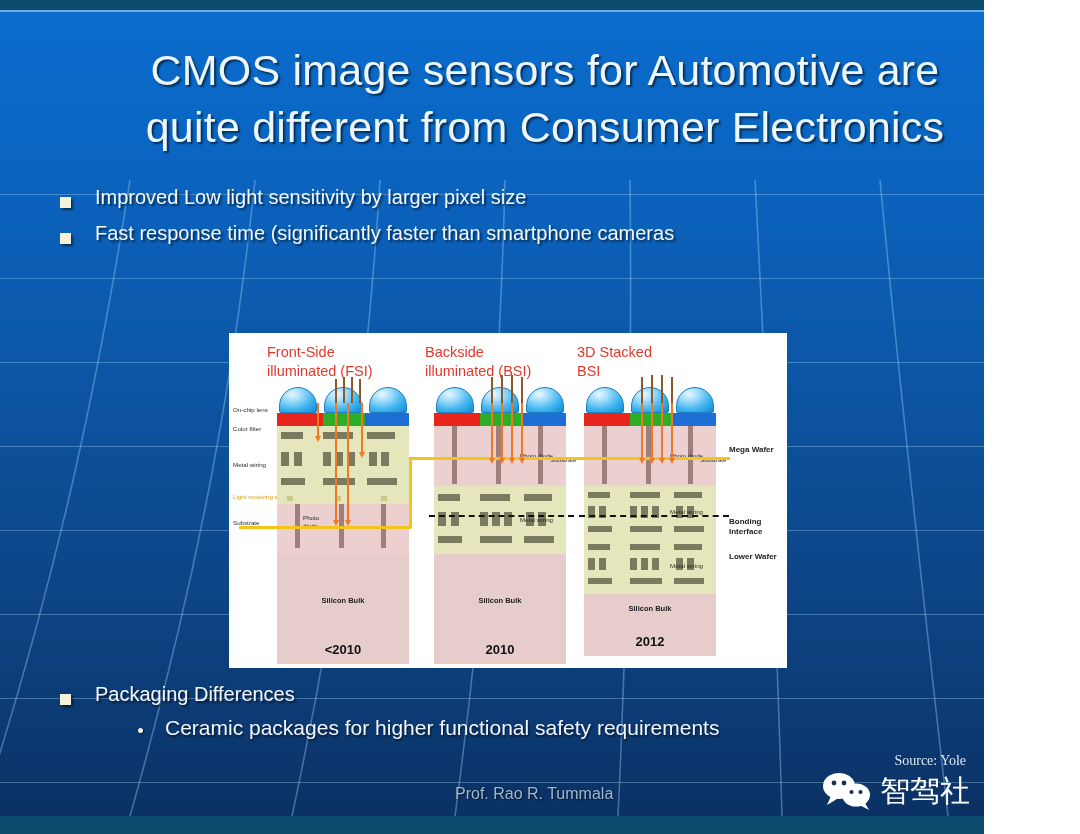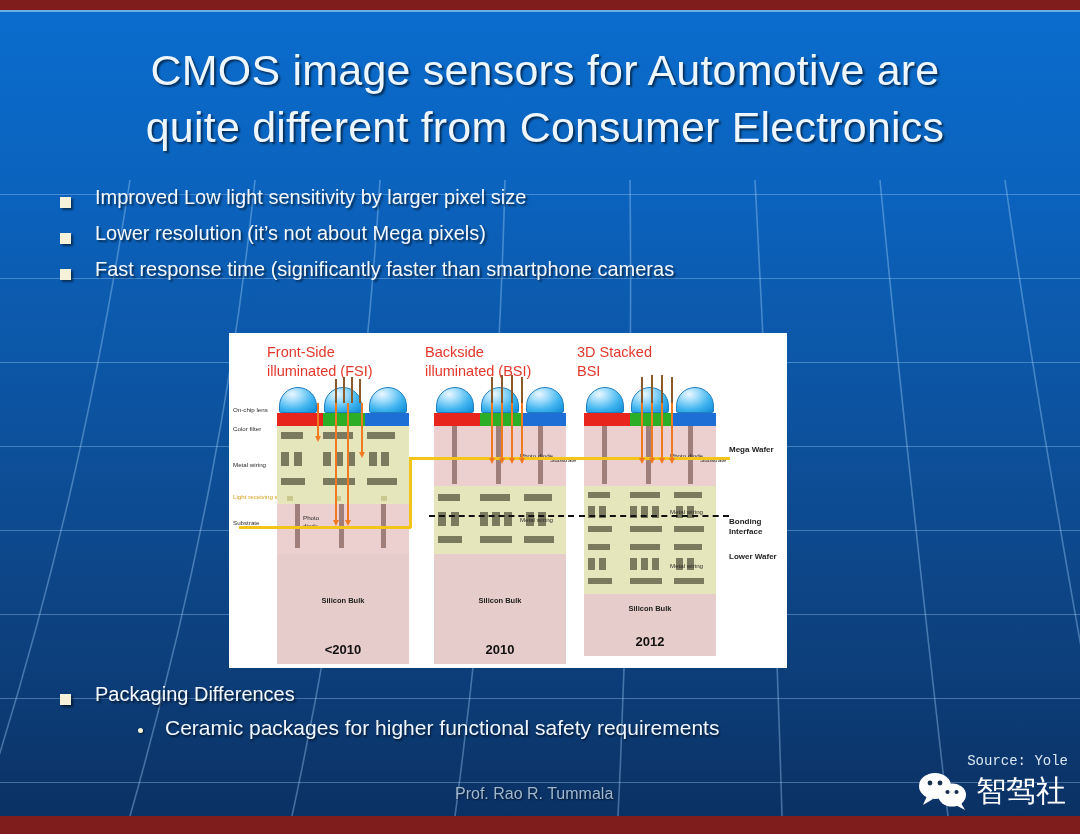"CMOS image sensors for Automotive" #slide { background: #7f1d1d -> #0c4a6e; width: 1080px -> 984px }
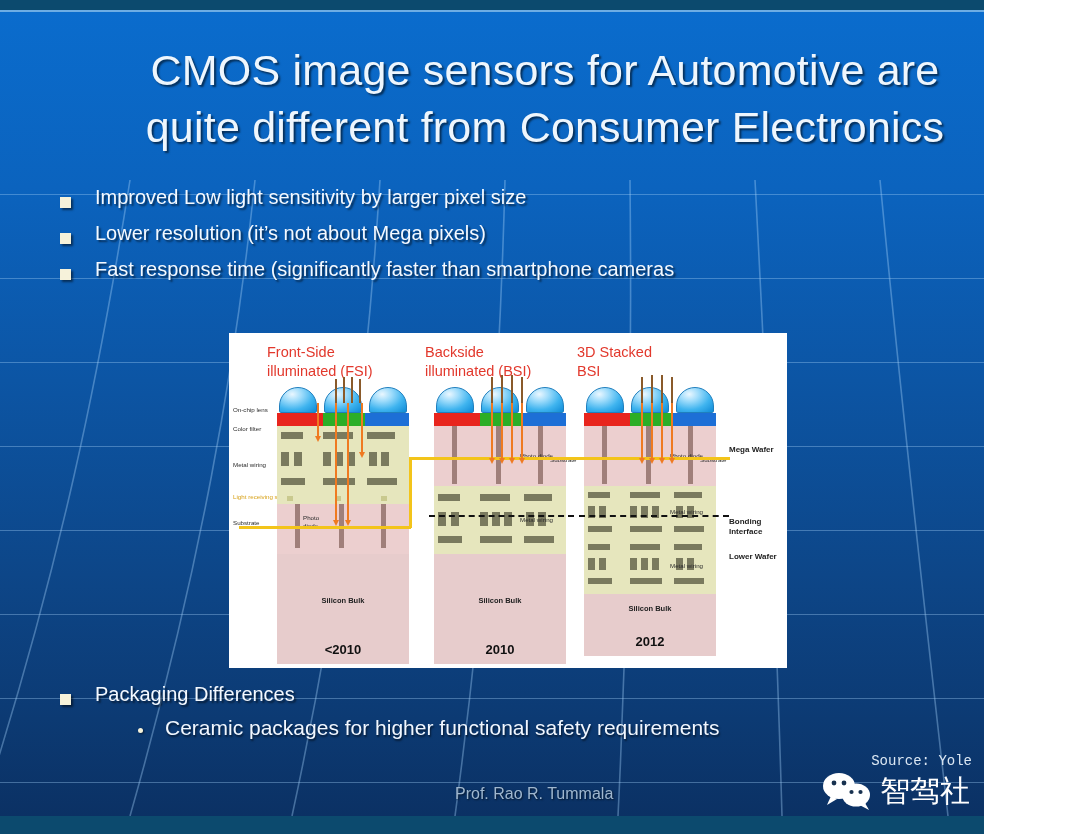"Lower resolution (it’s not about" div.brow { html: <div> <span></span> <span>Lower resolution (it’s not about Mega pixels)</span> </div> -> none }
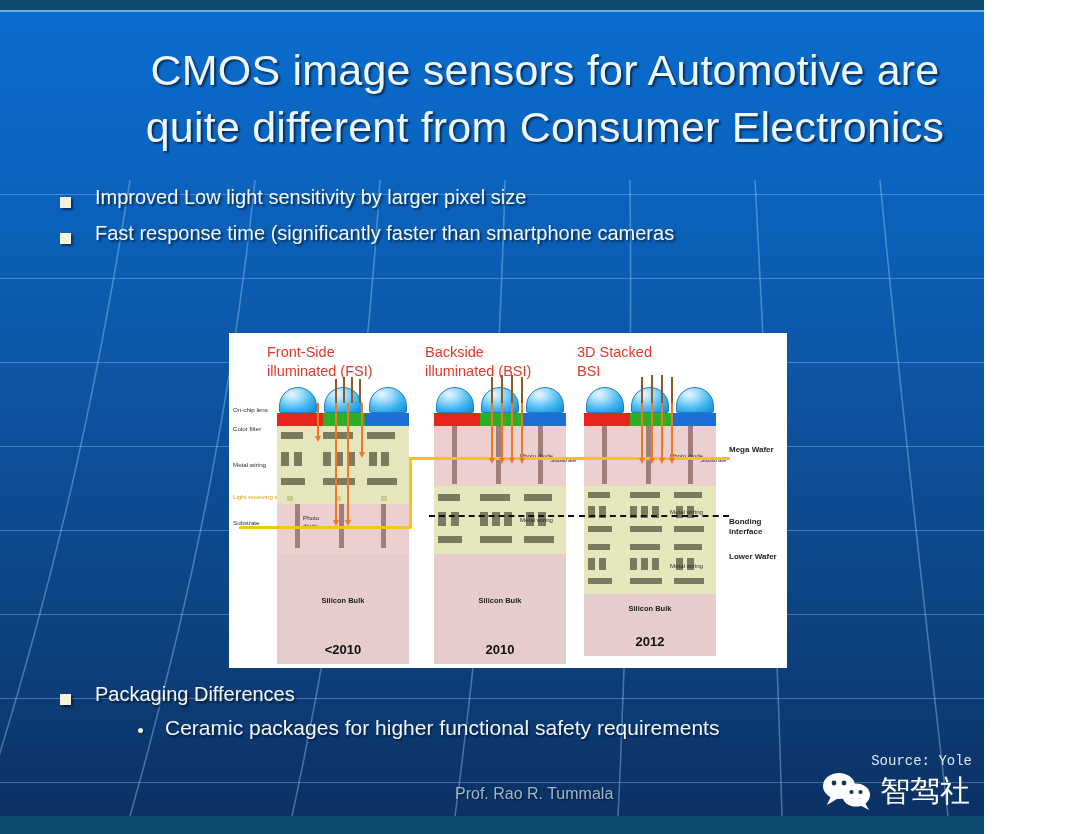"Source: Yole" .source { font-family: Liberation Mono, monospace -> Liberation Serif, serif; right: 12px -> 18px }
